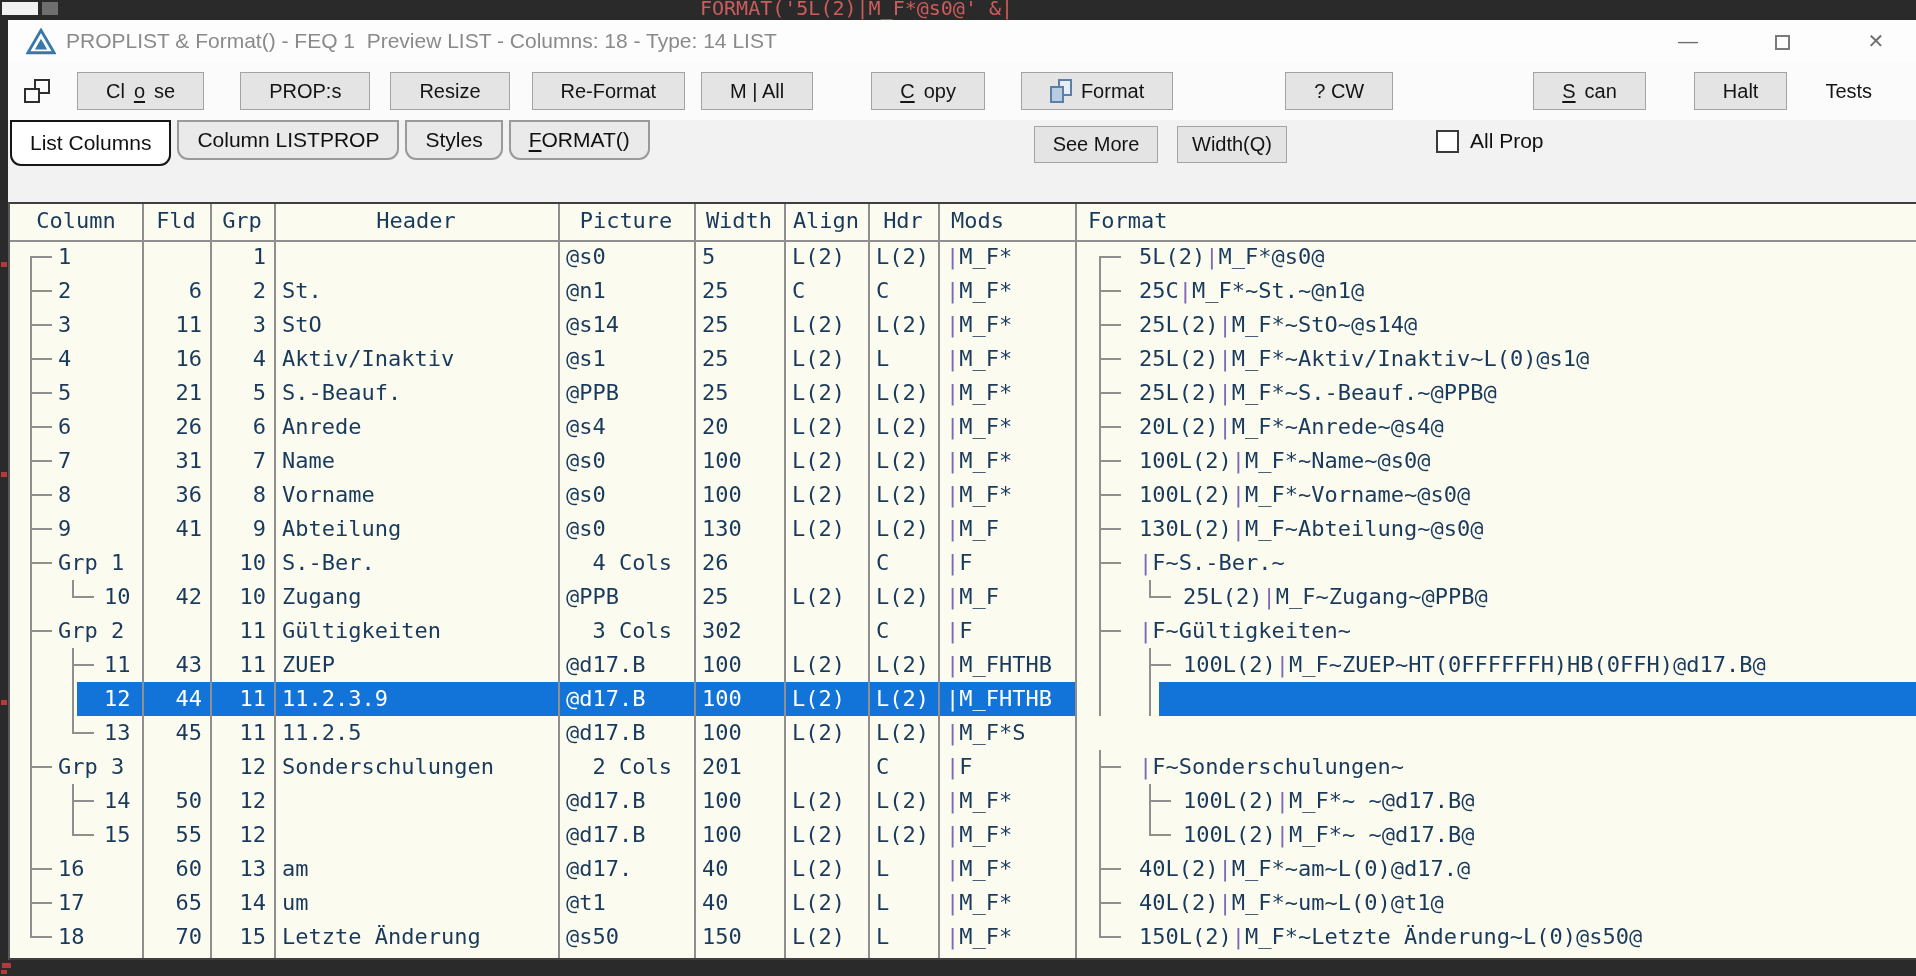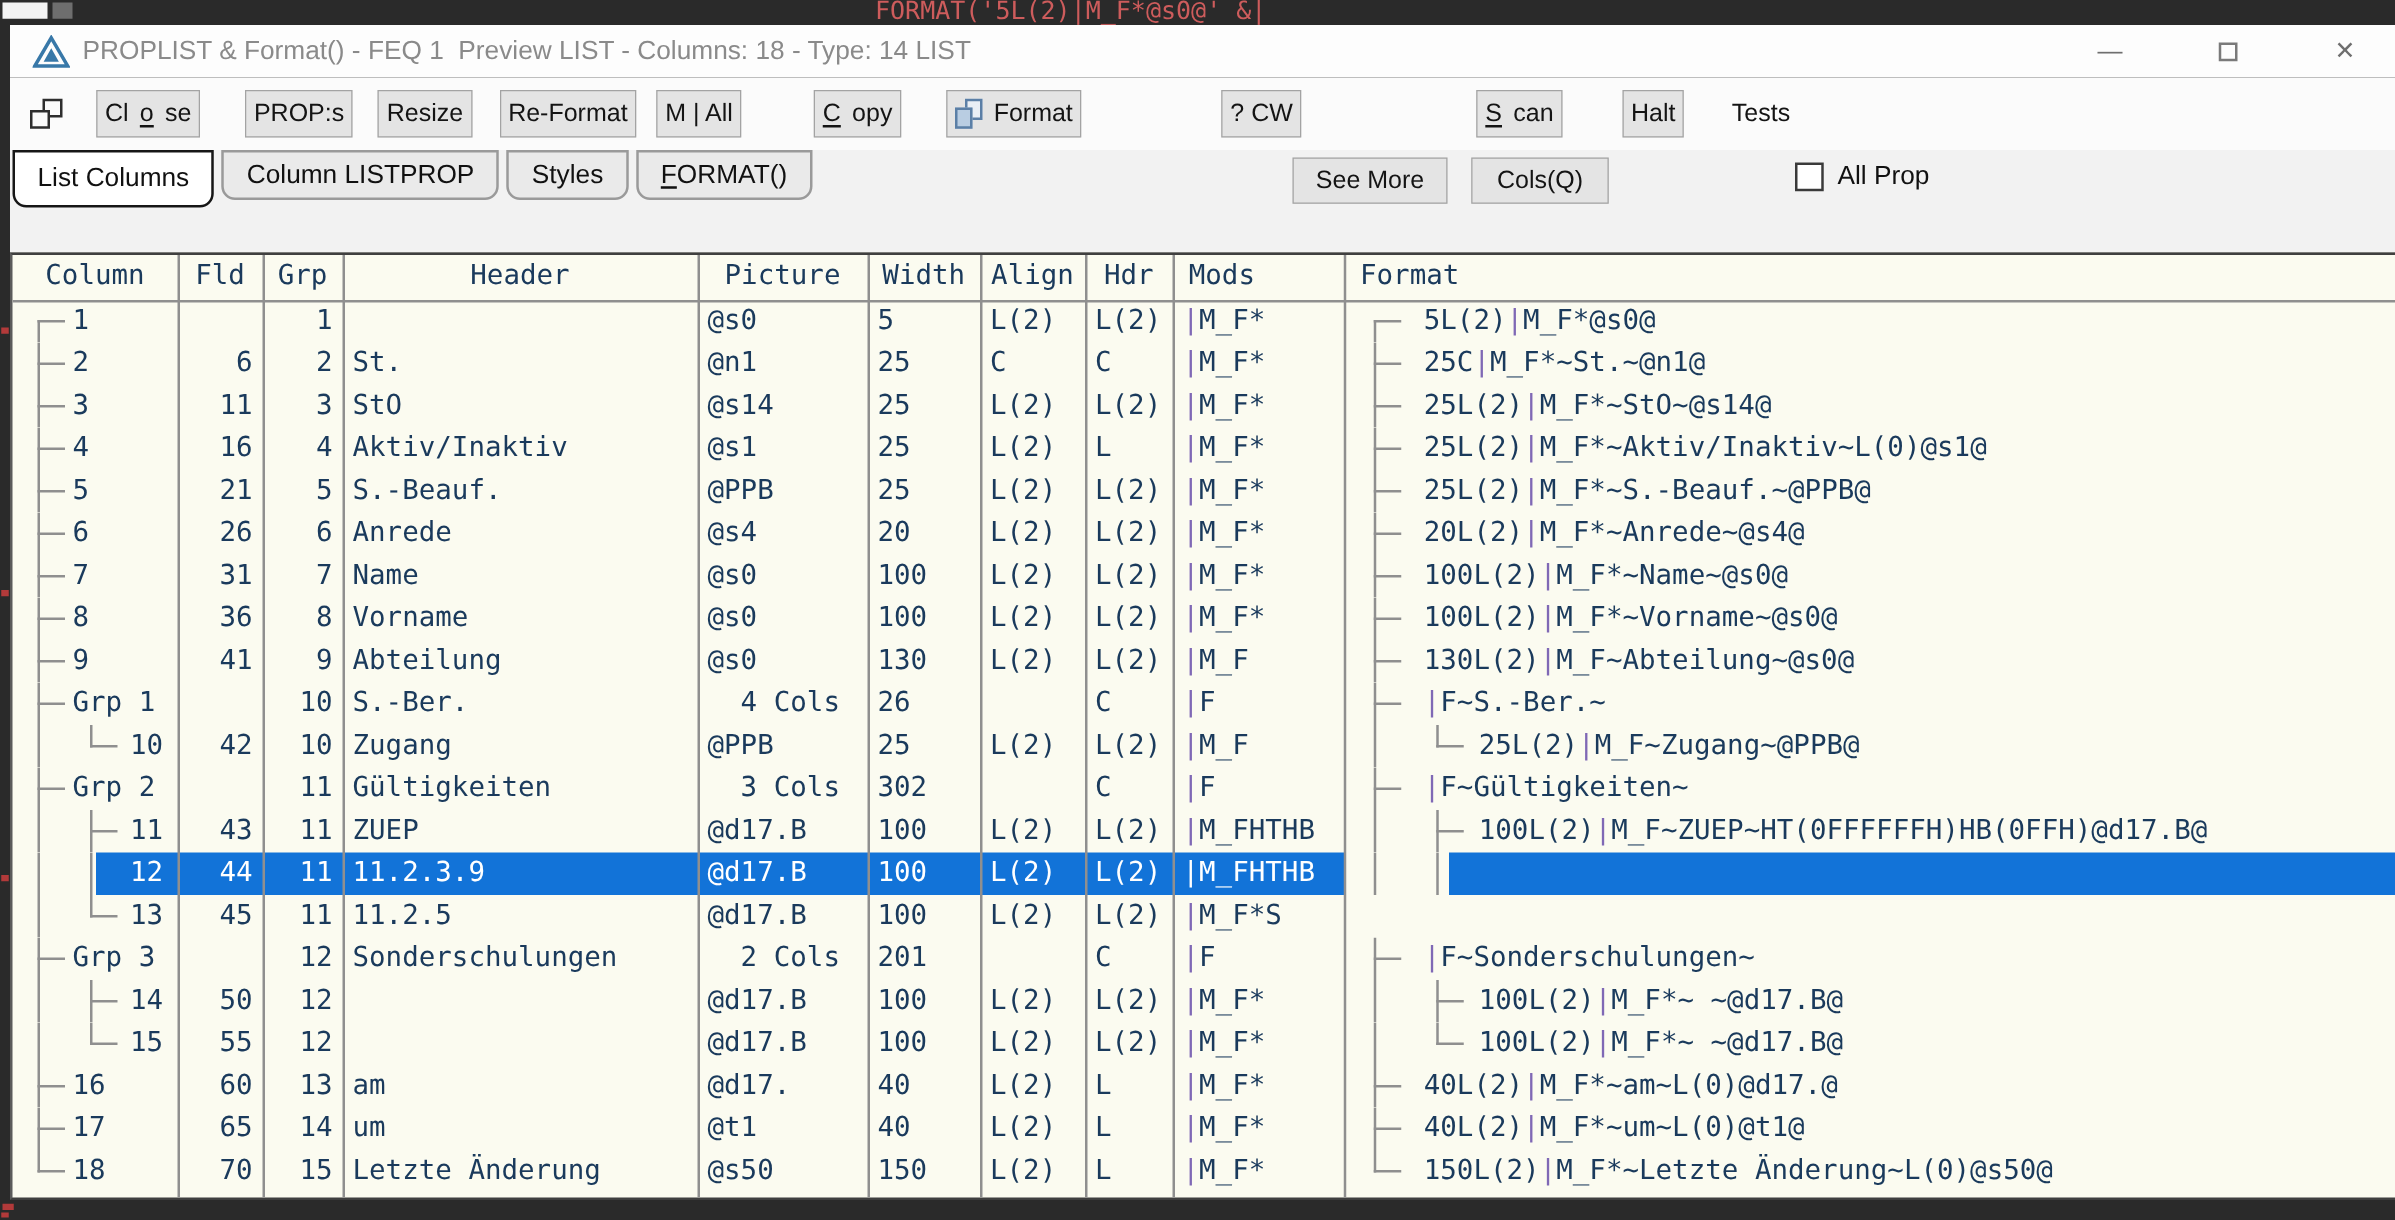"PROPLIST & Format() - FEQ" .dialog { background: #000000 -> #f0abfc }
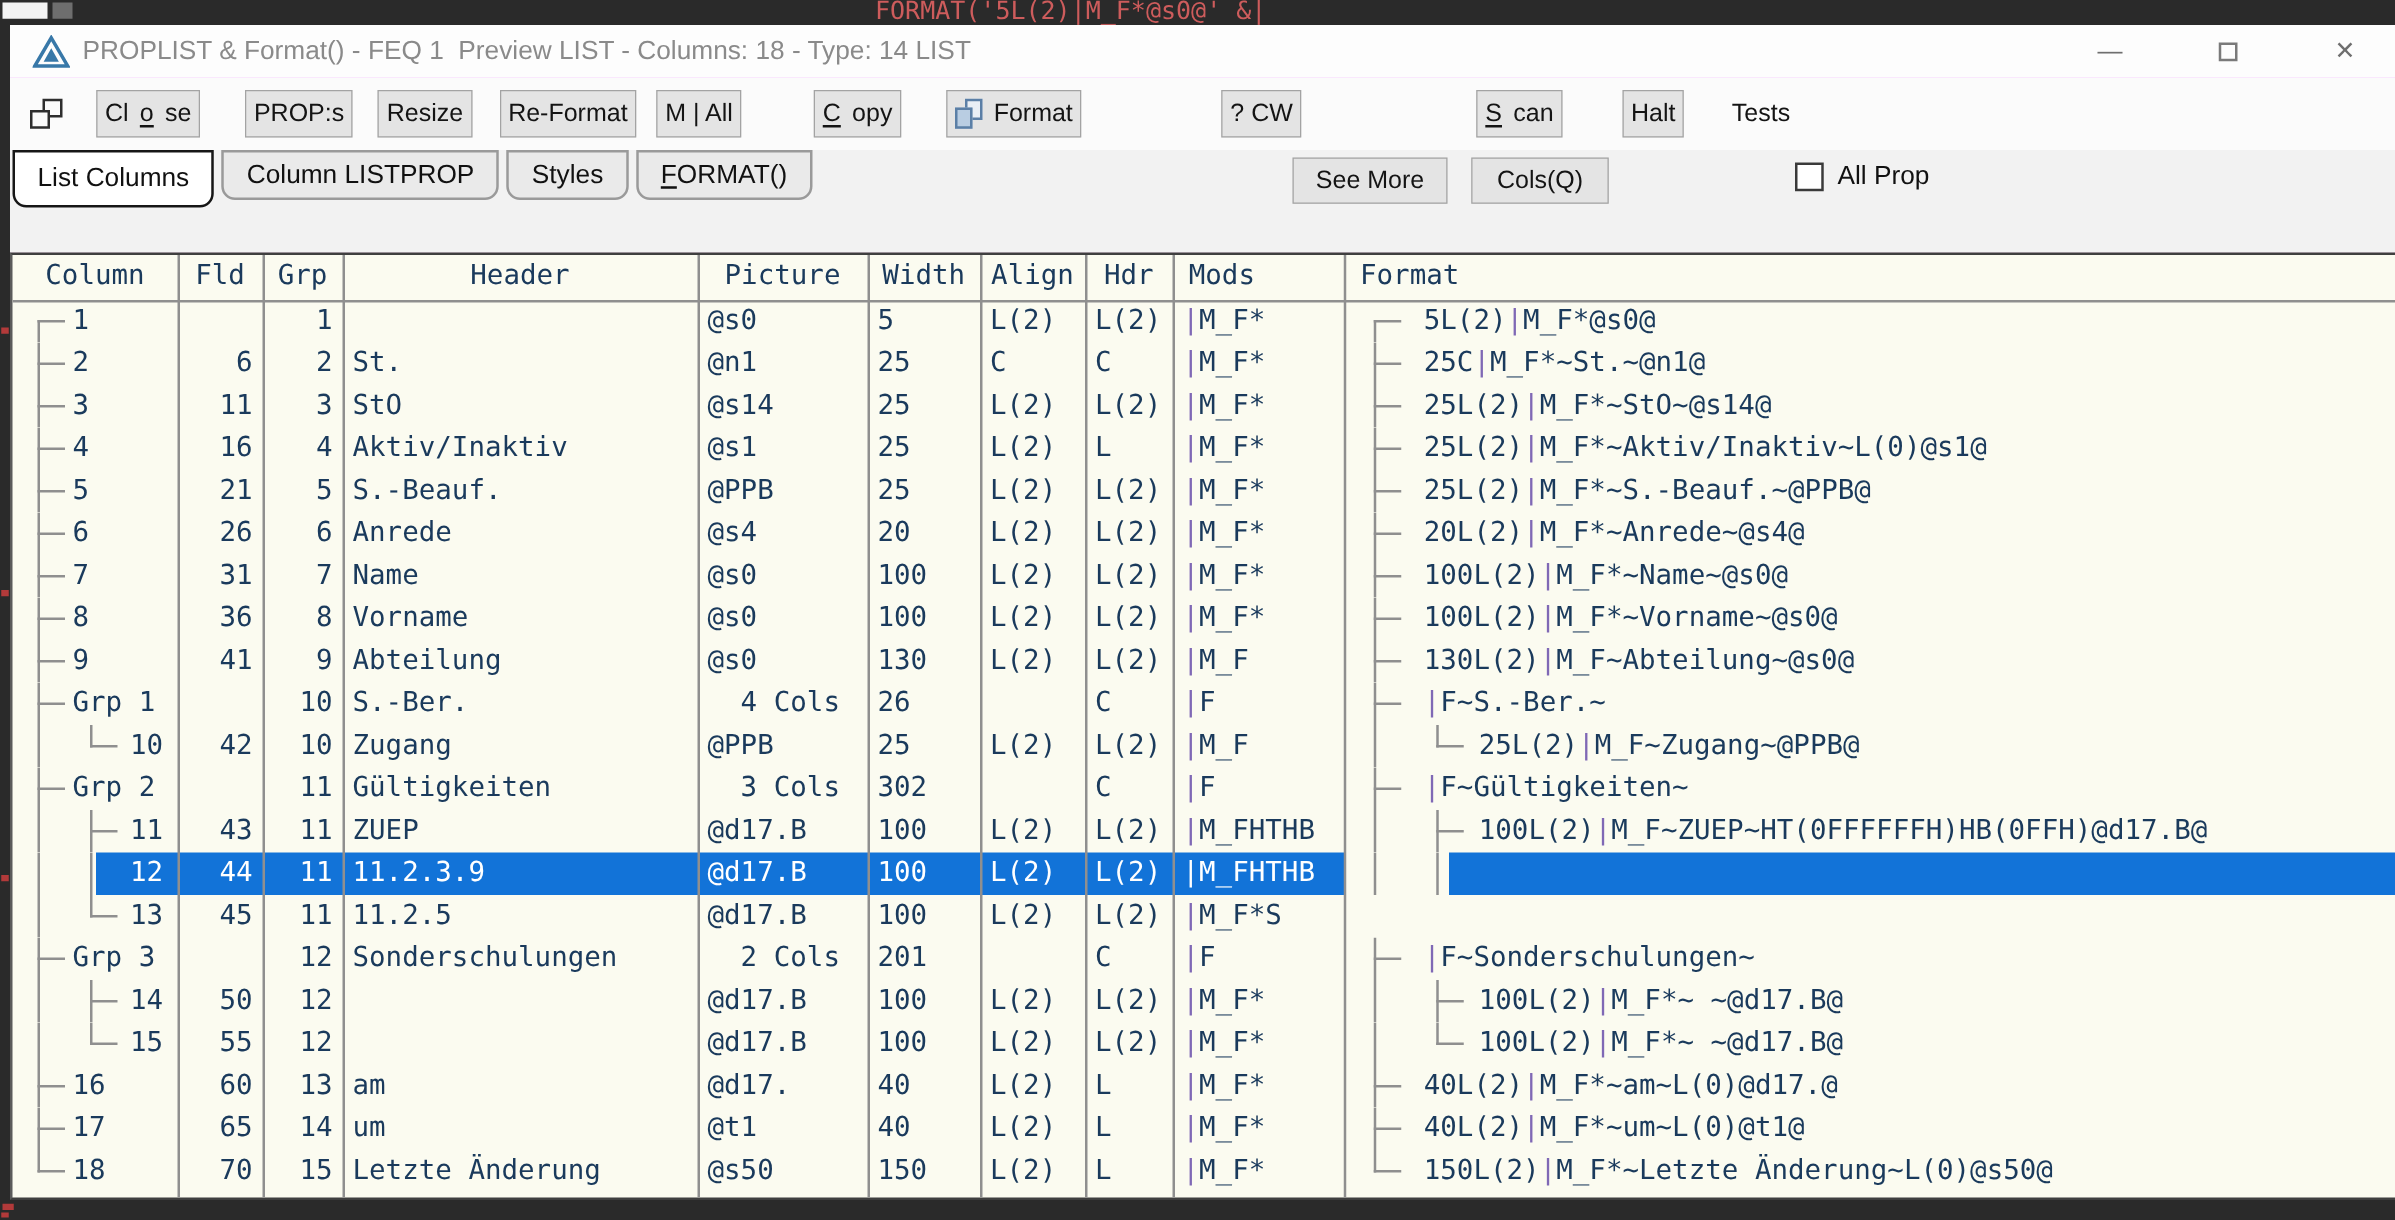"Cl se" .tbtn { padding: 0 6px -> 0 28px }
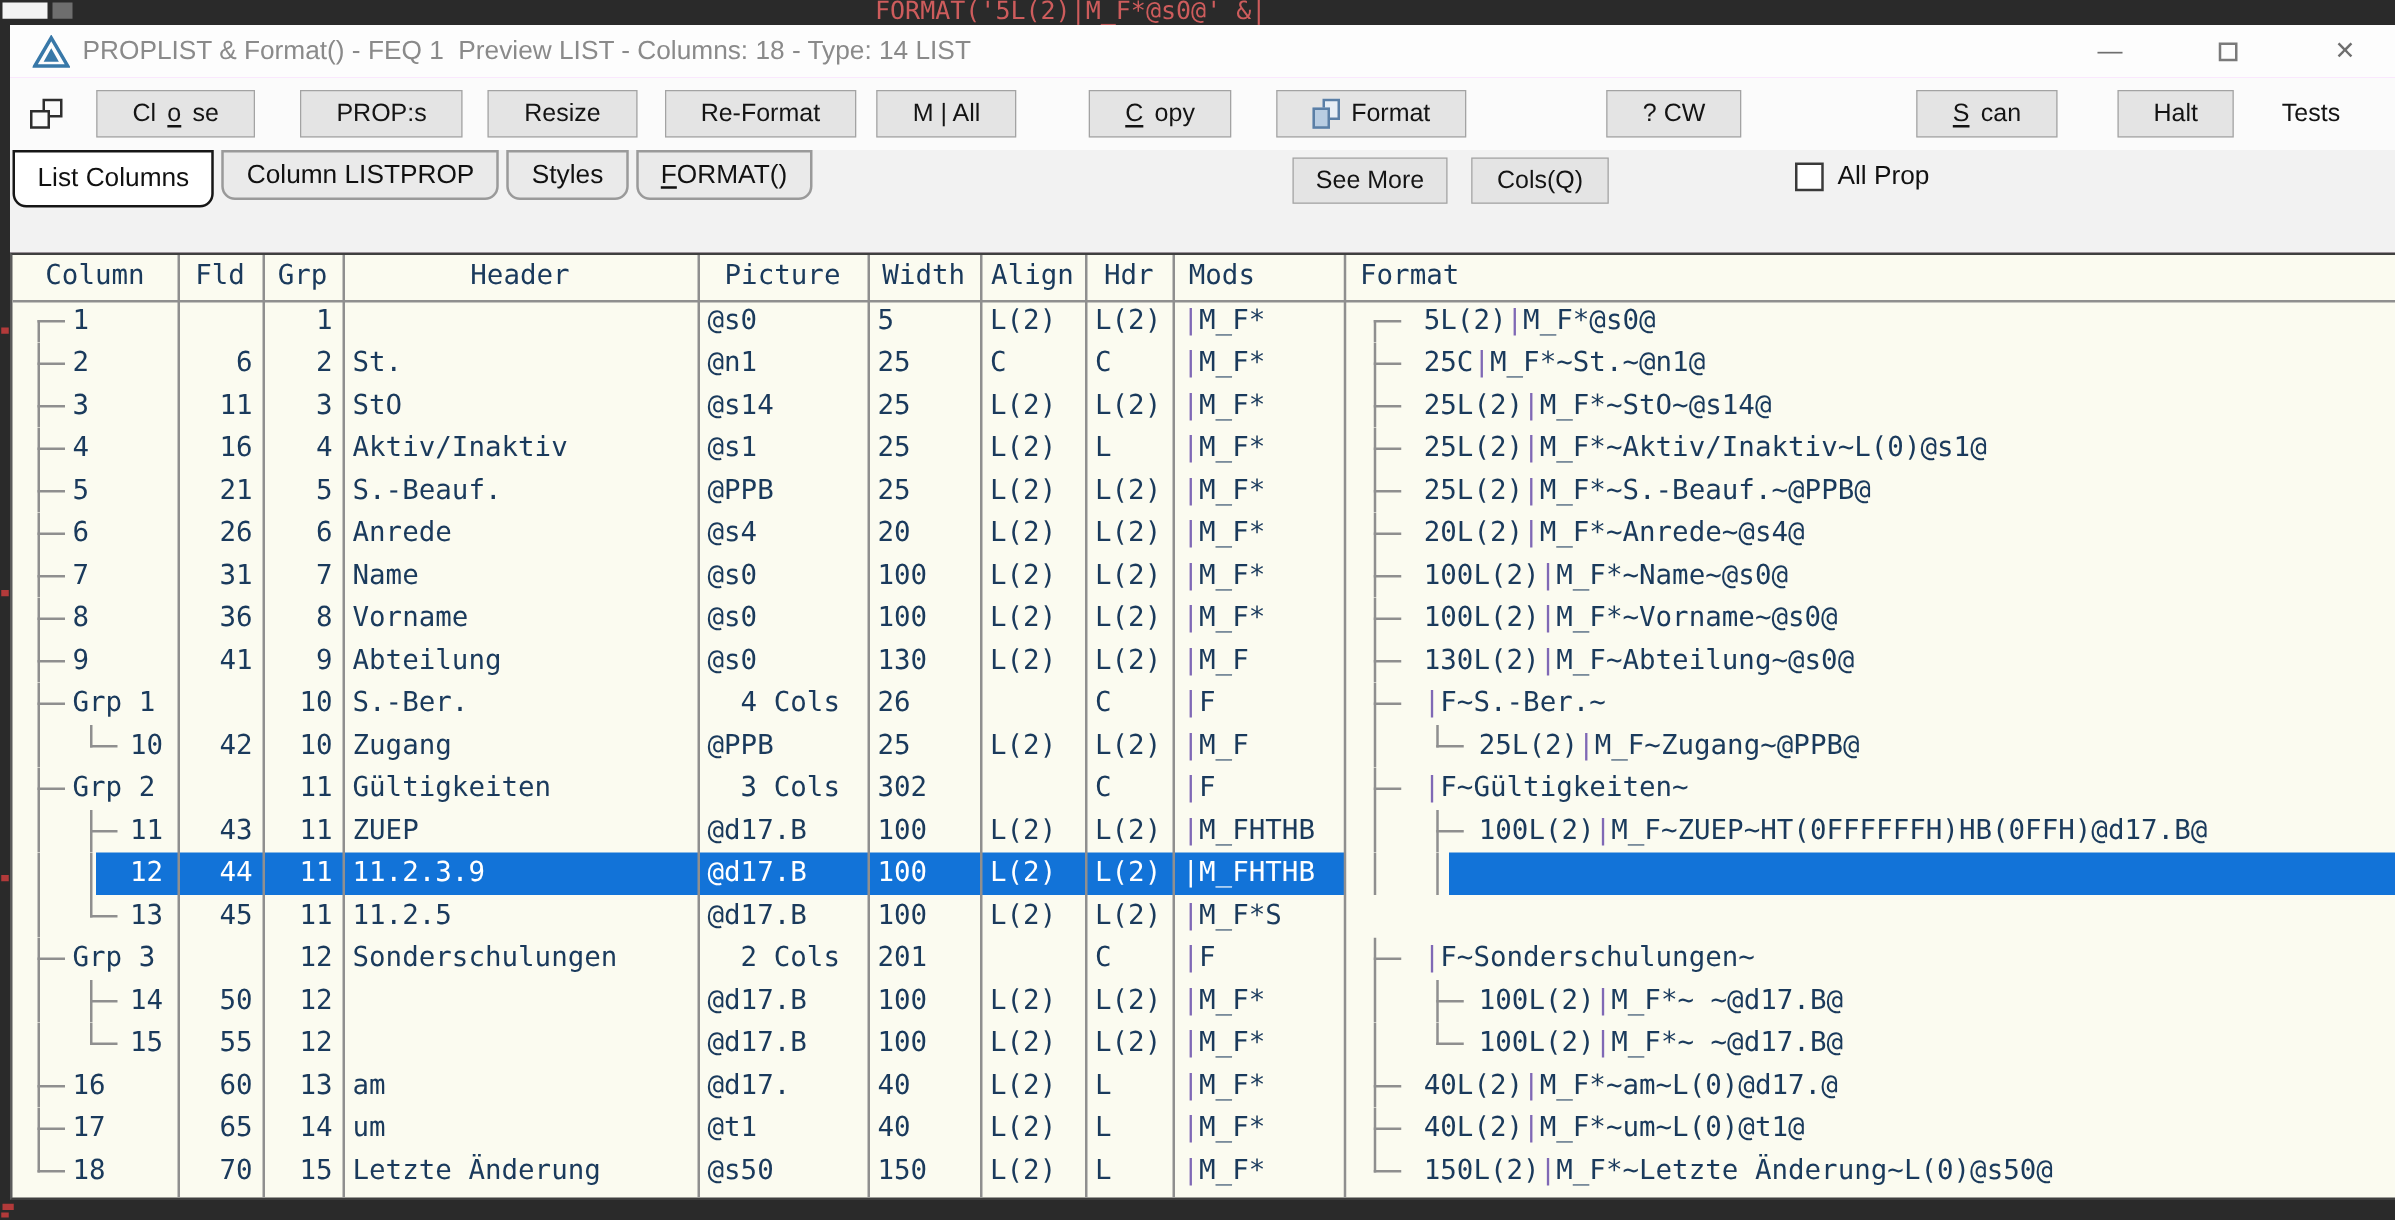"Cols(Q)" button.sbtn { text: Cols -> Width }
